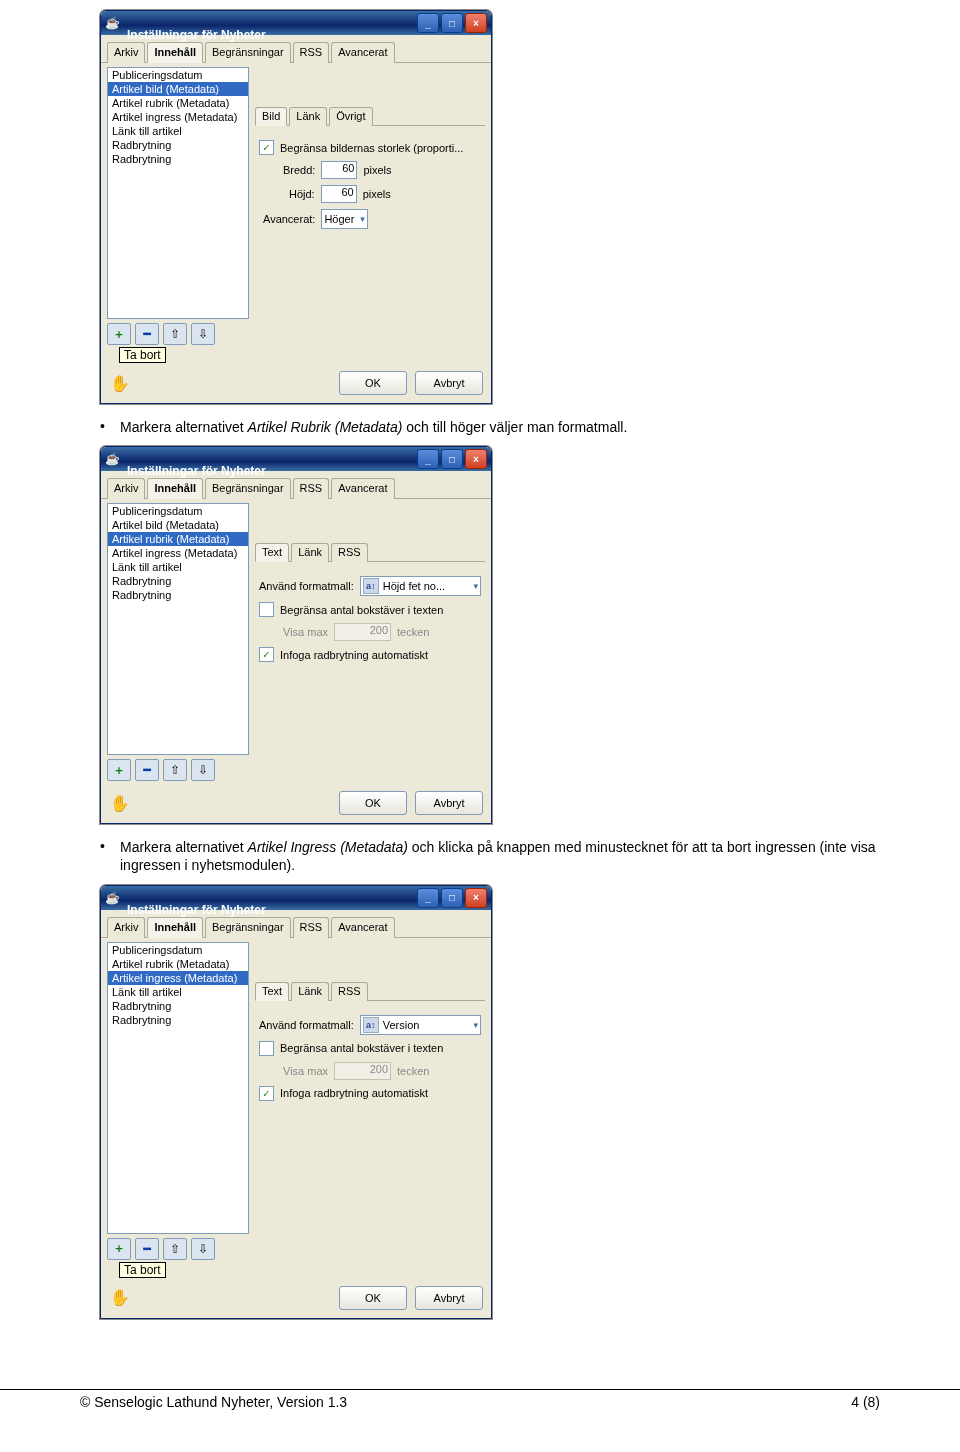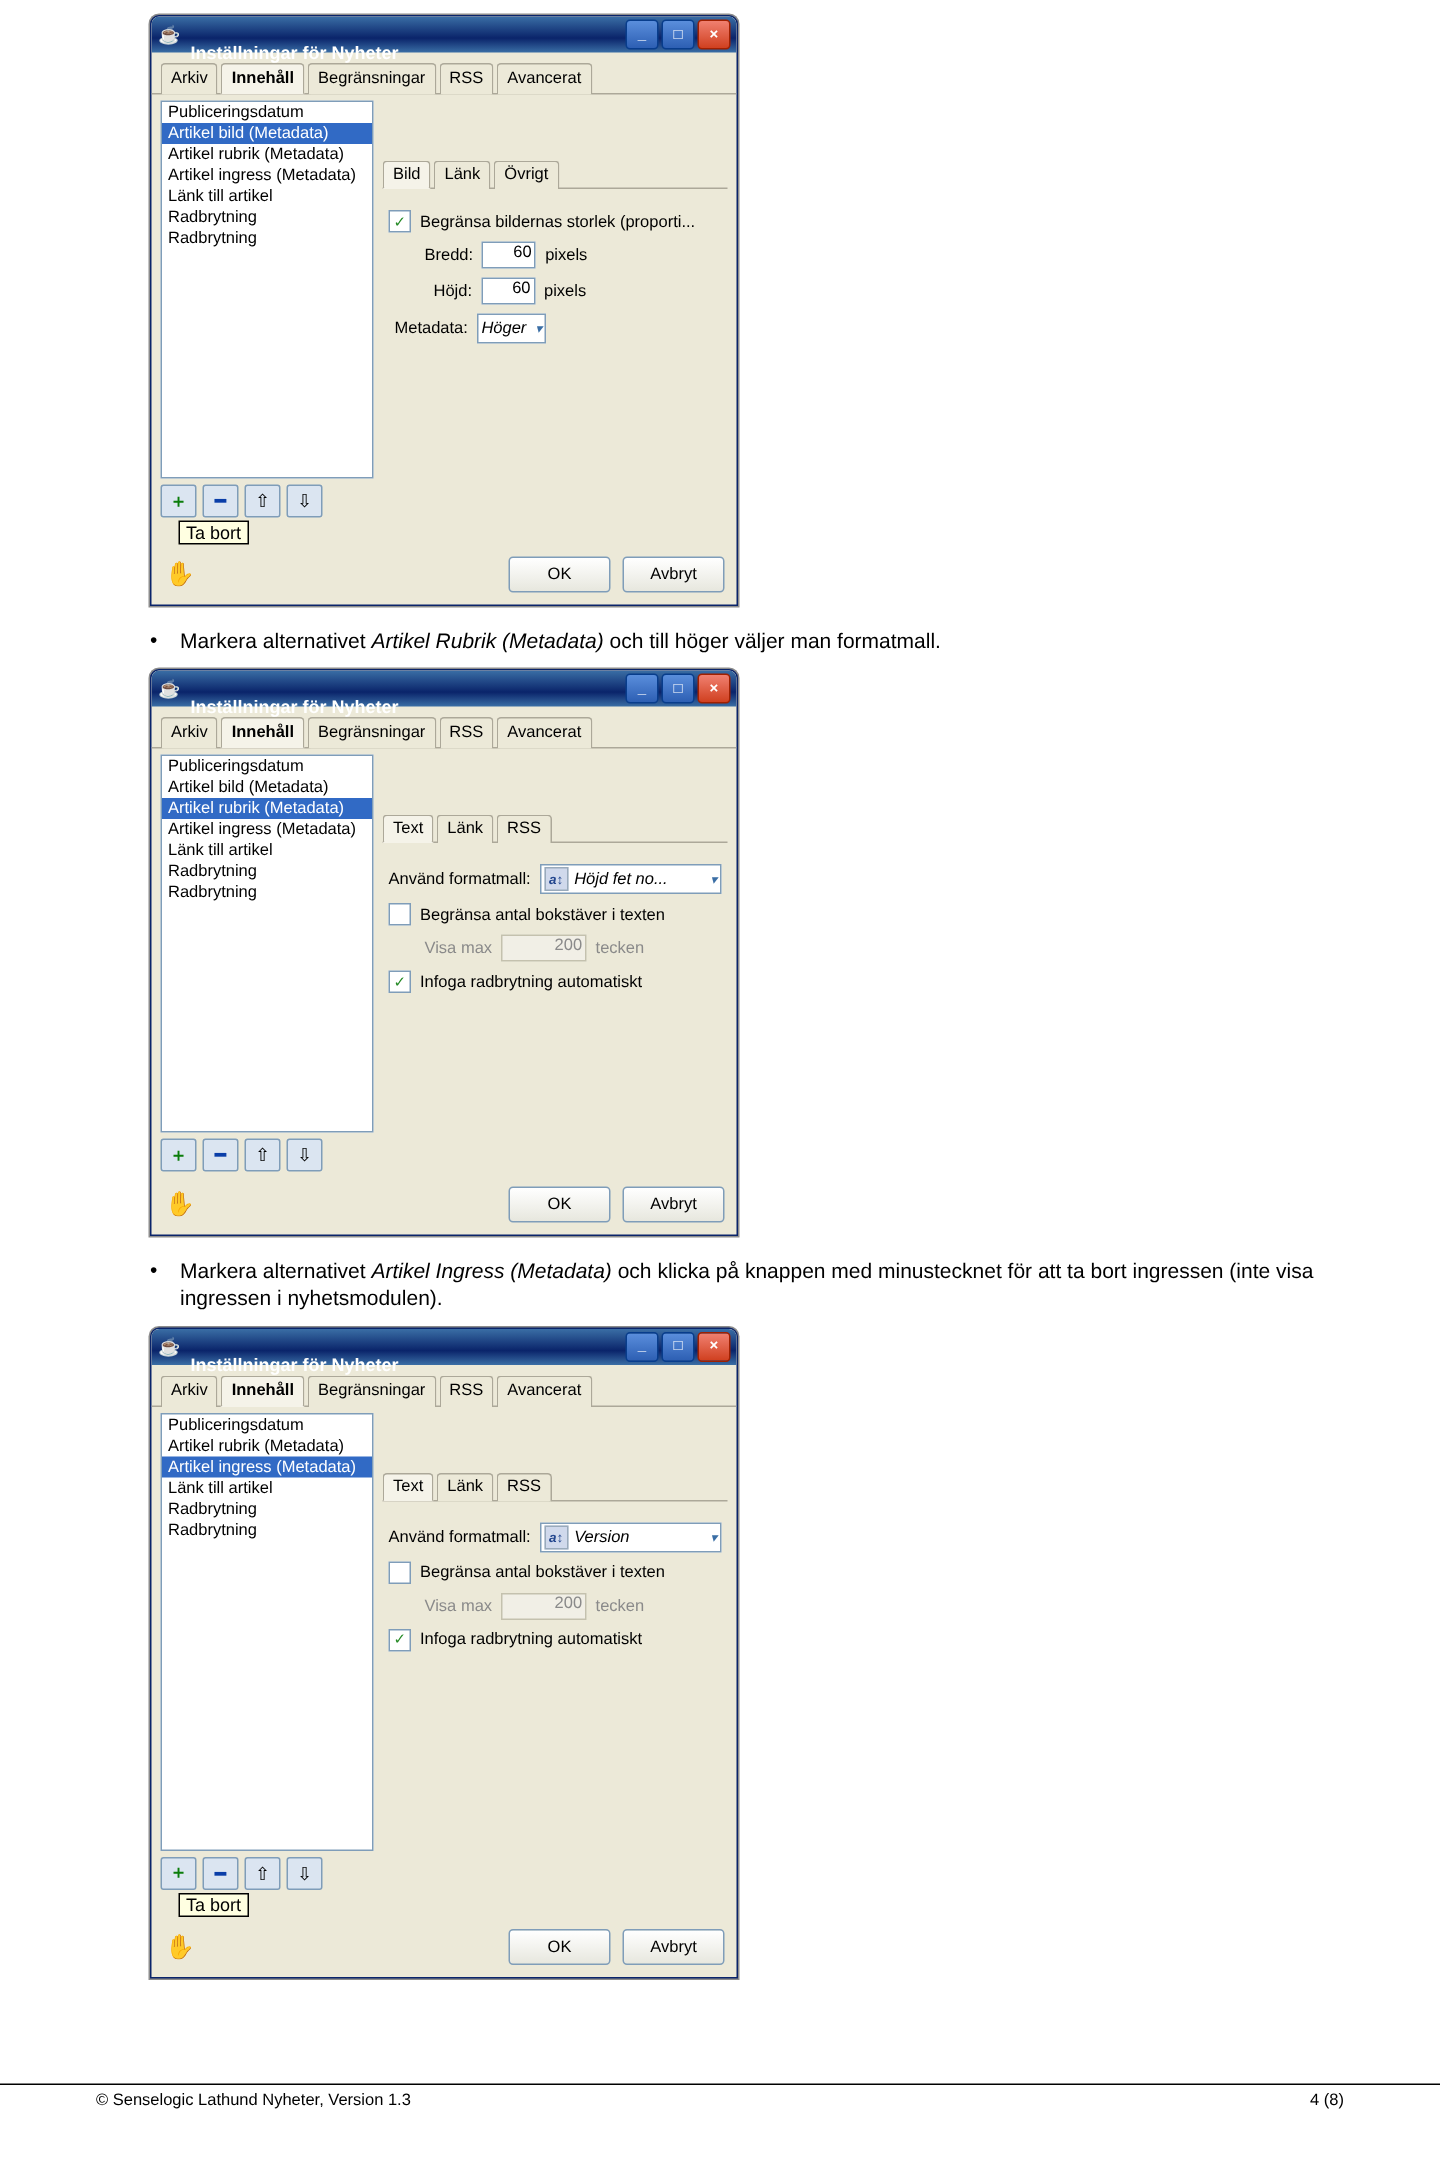"Metadata:" label { text: Metadata -> Avancerat }
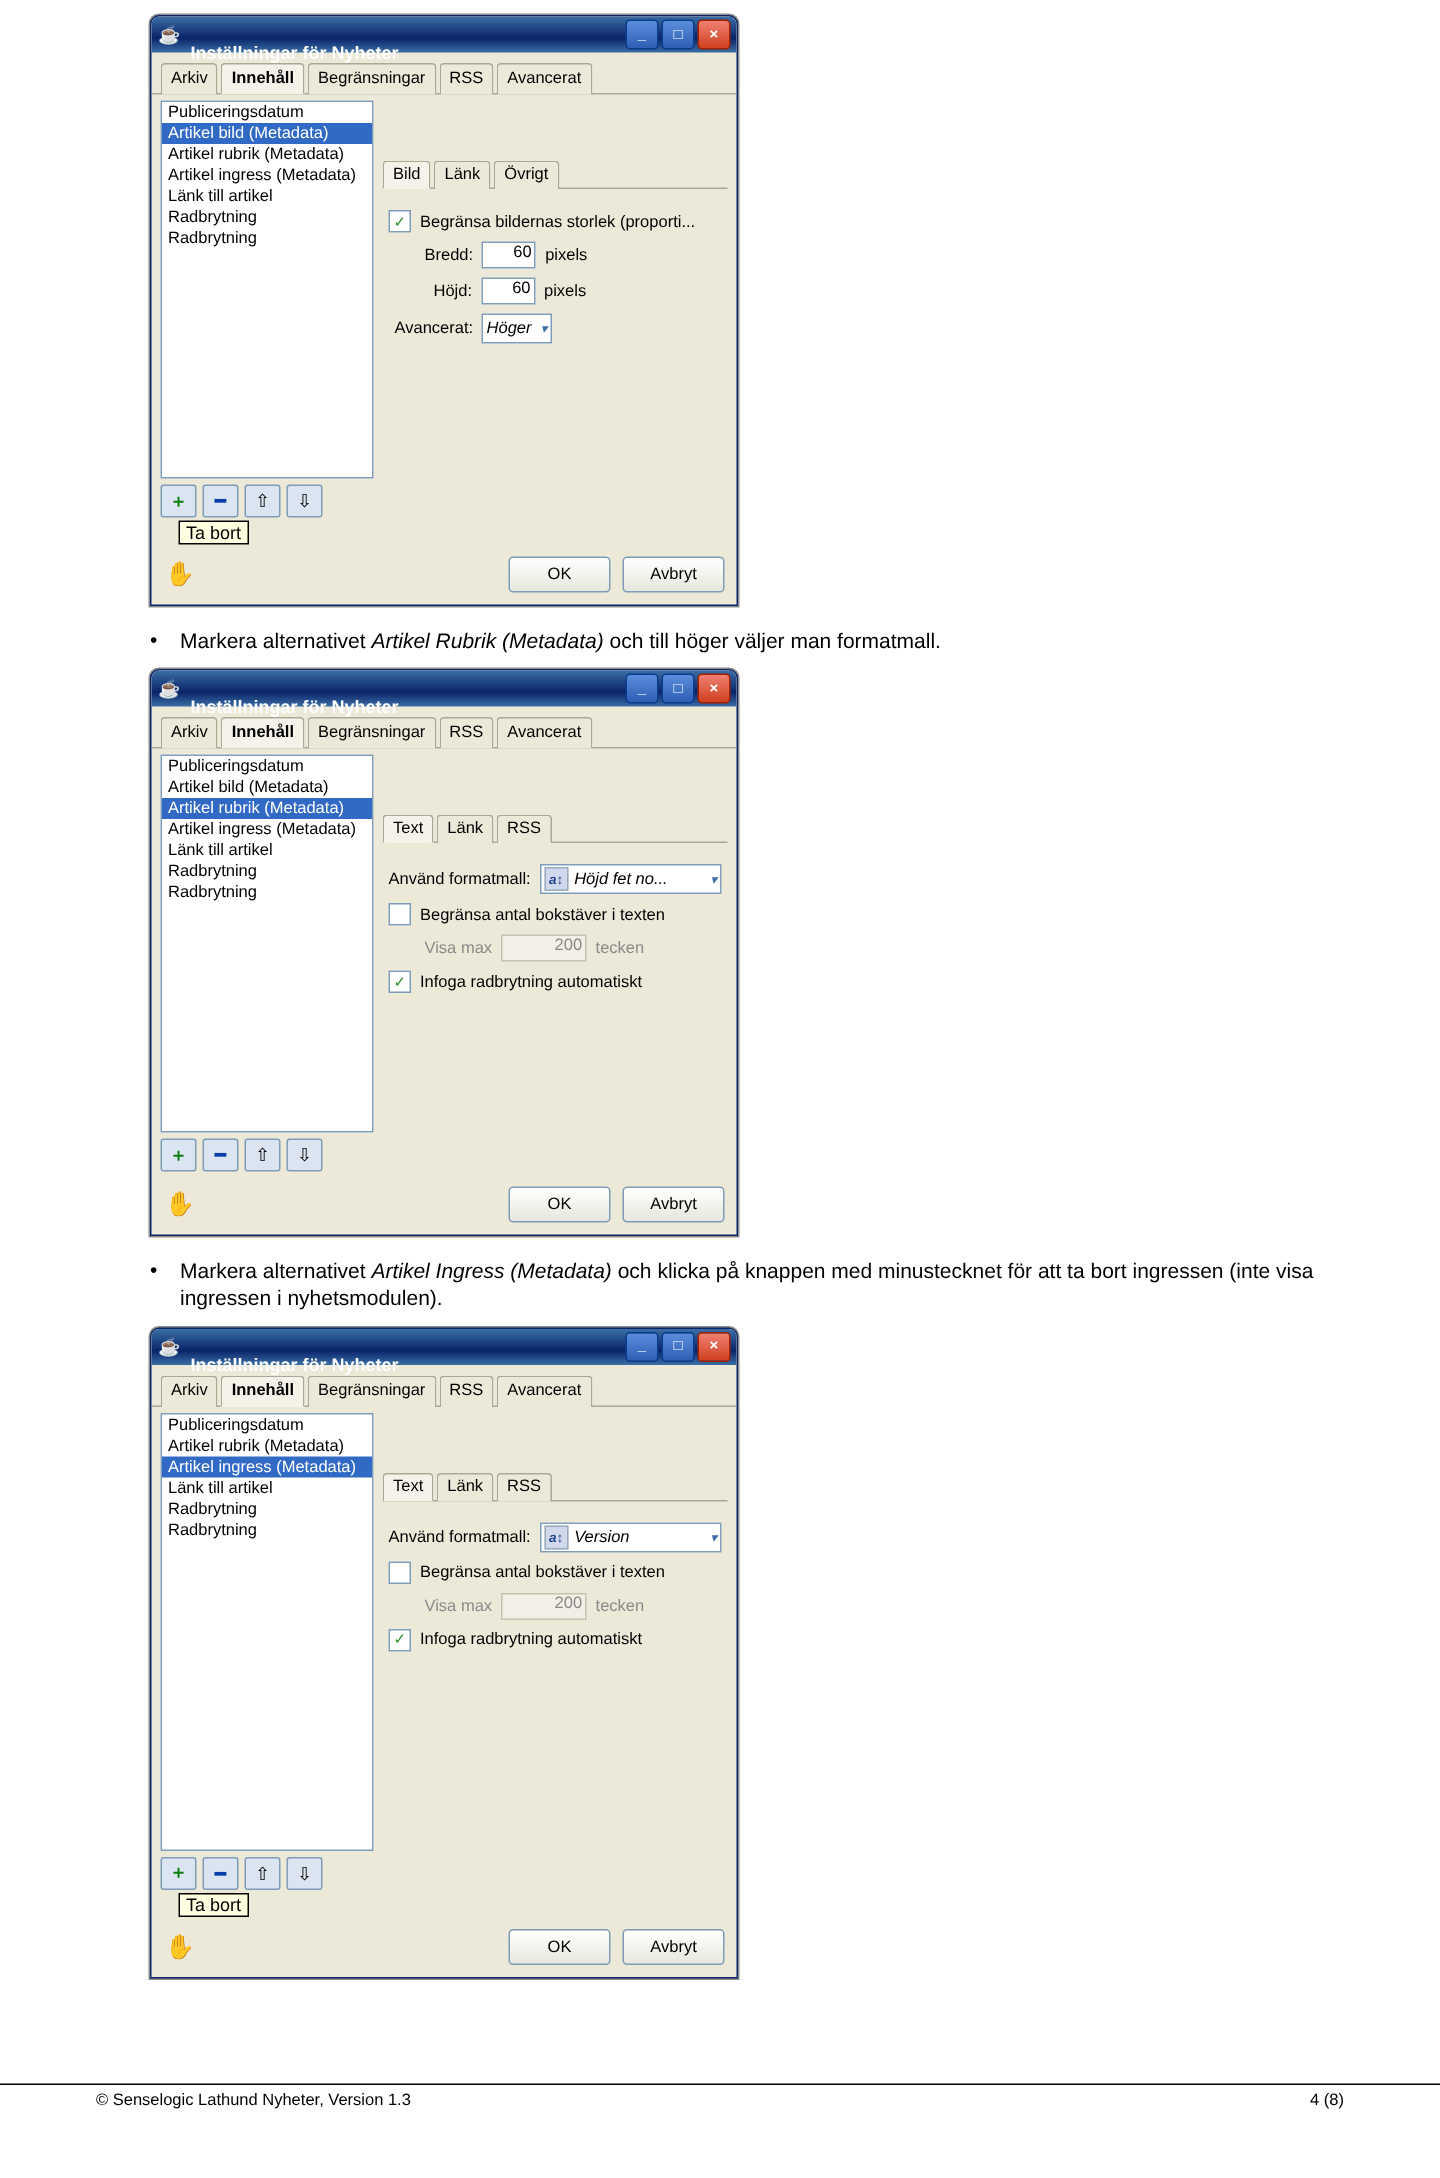"Höger" .select { font-style: italic -> none }
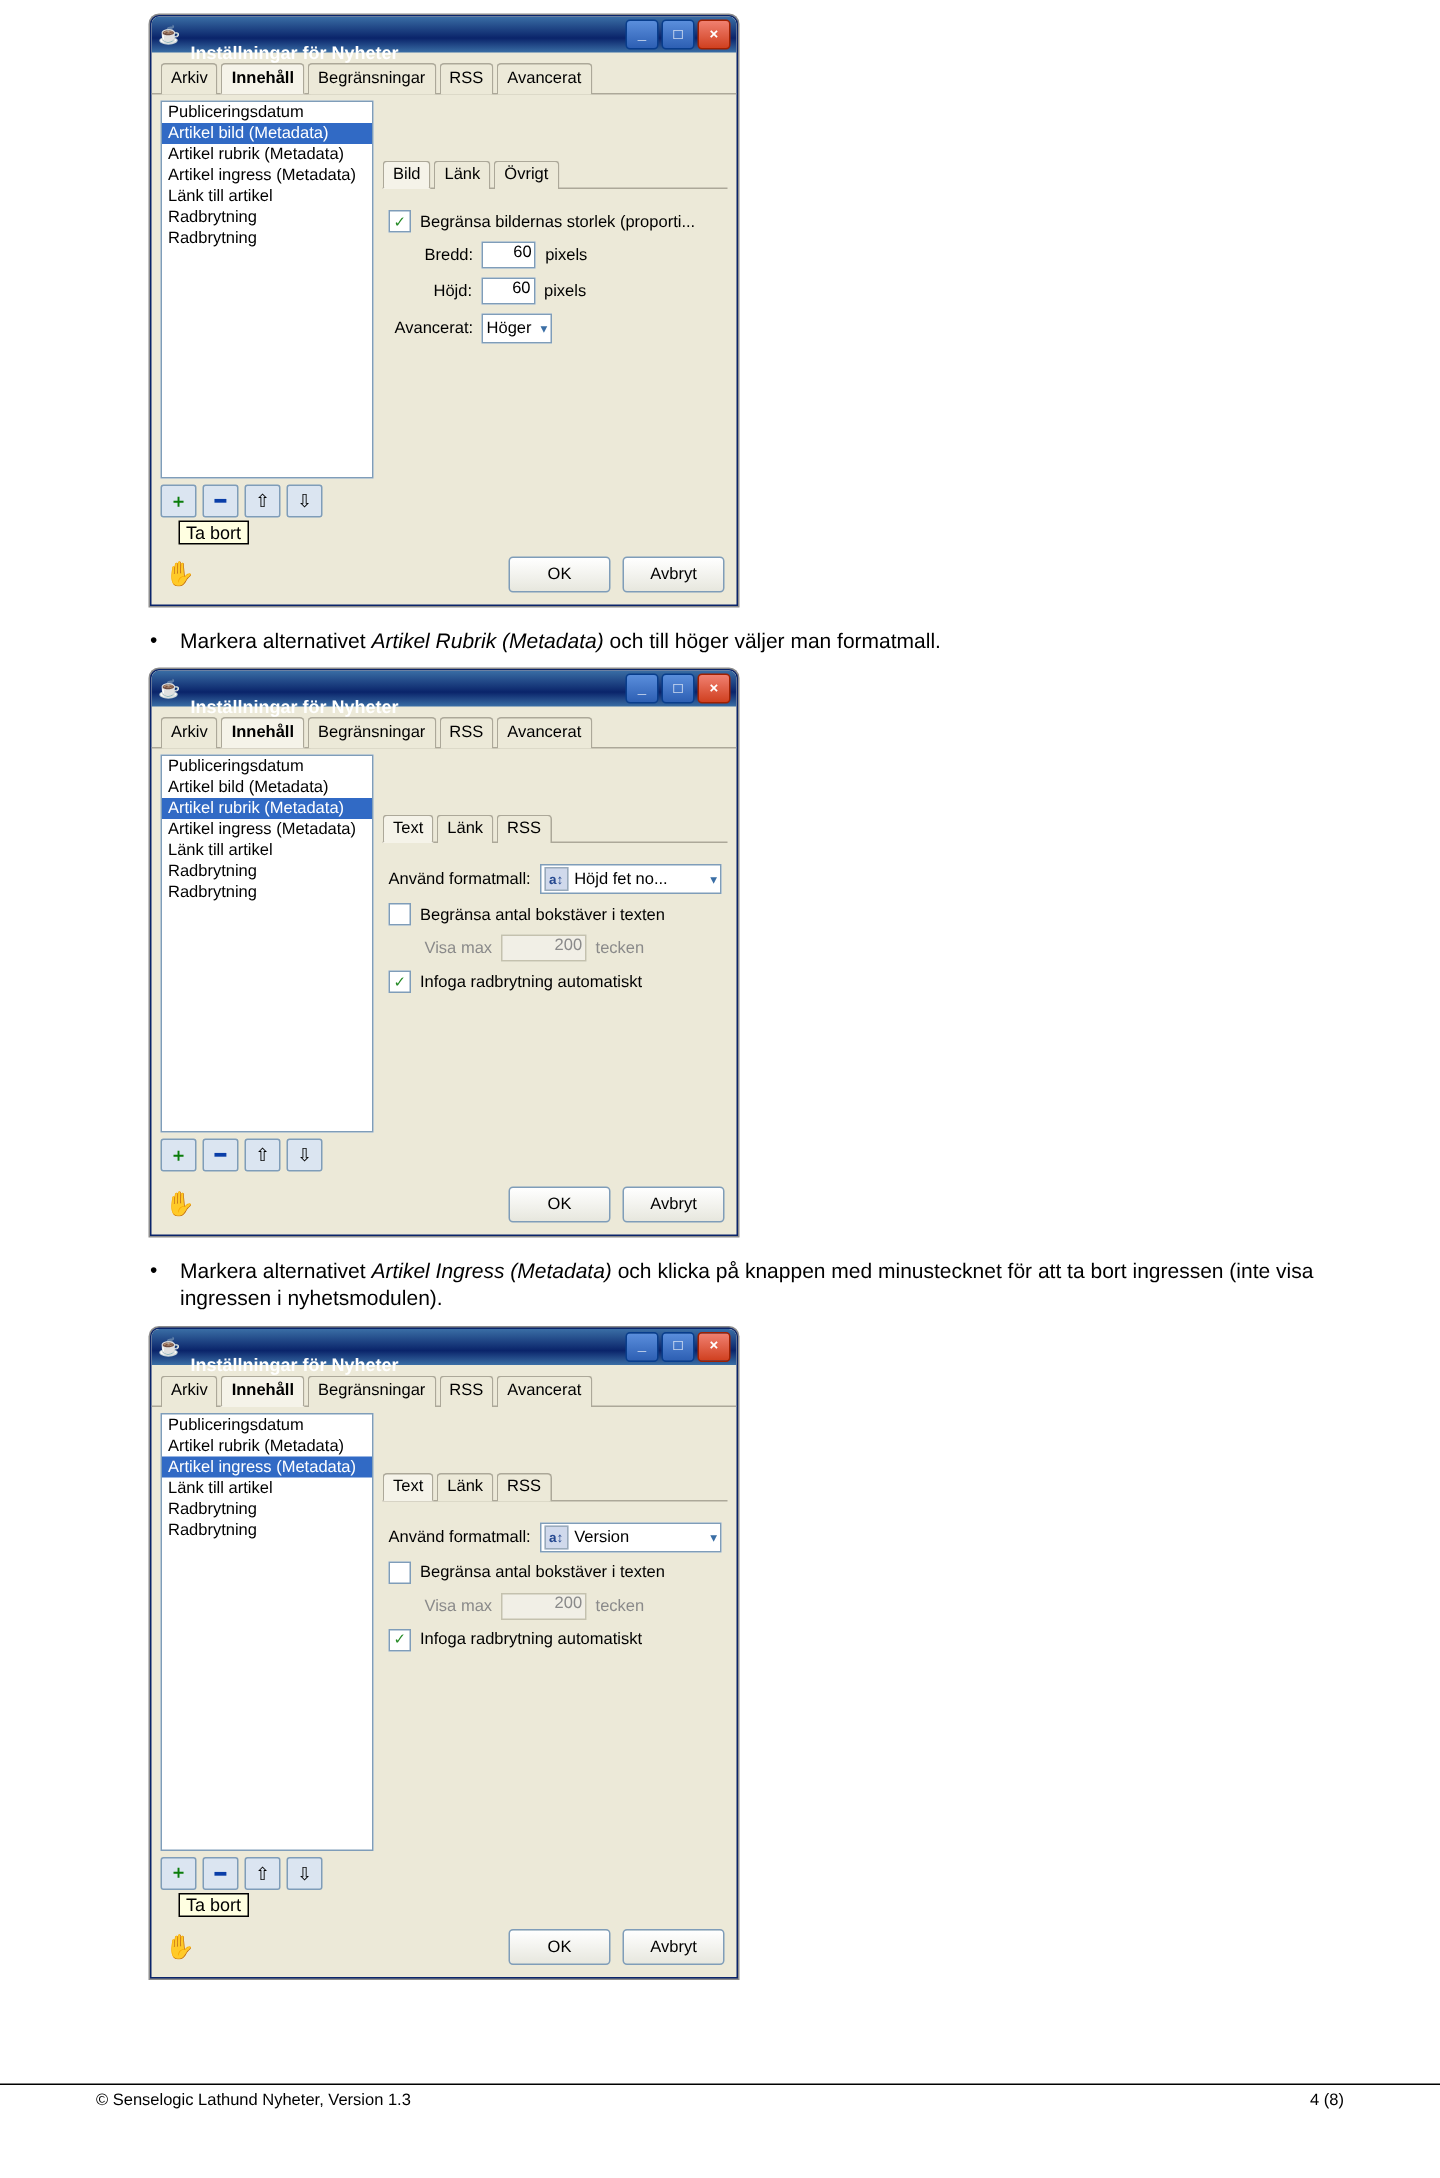"© Senselogic Lathund Nyheter, Version" .footer { font-size: 11px -> 14px; padding: 4px 64px -> 4px 80px }
